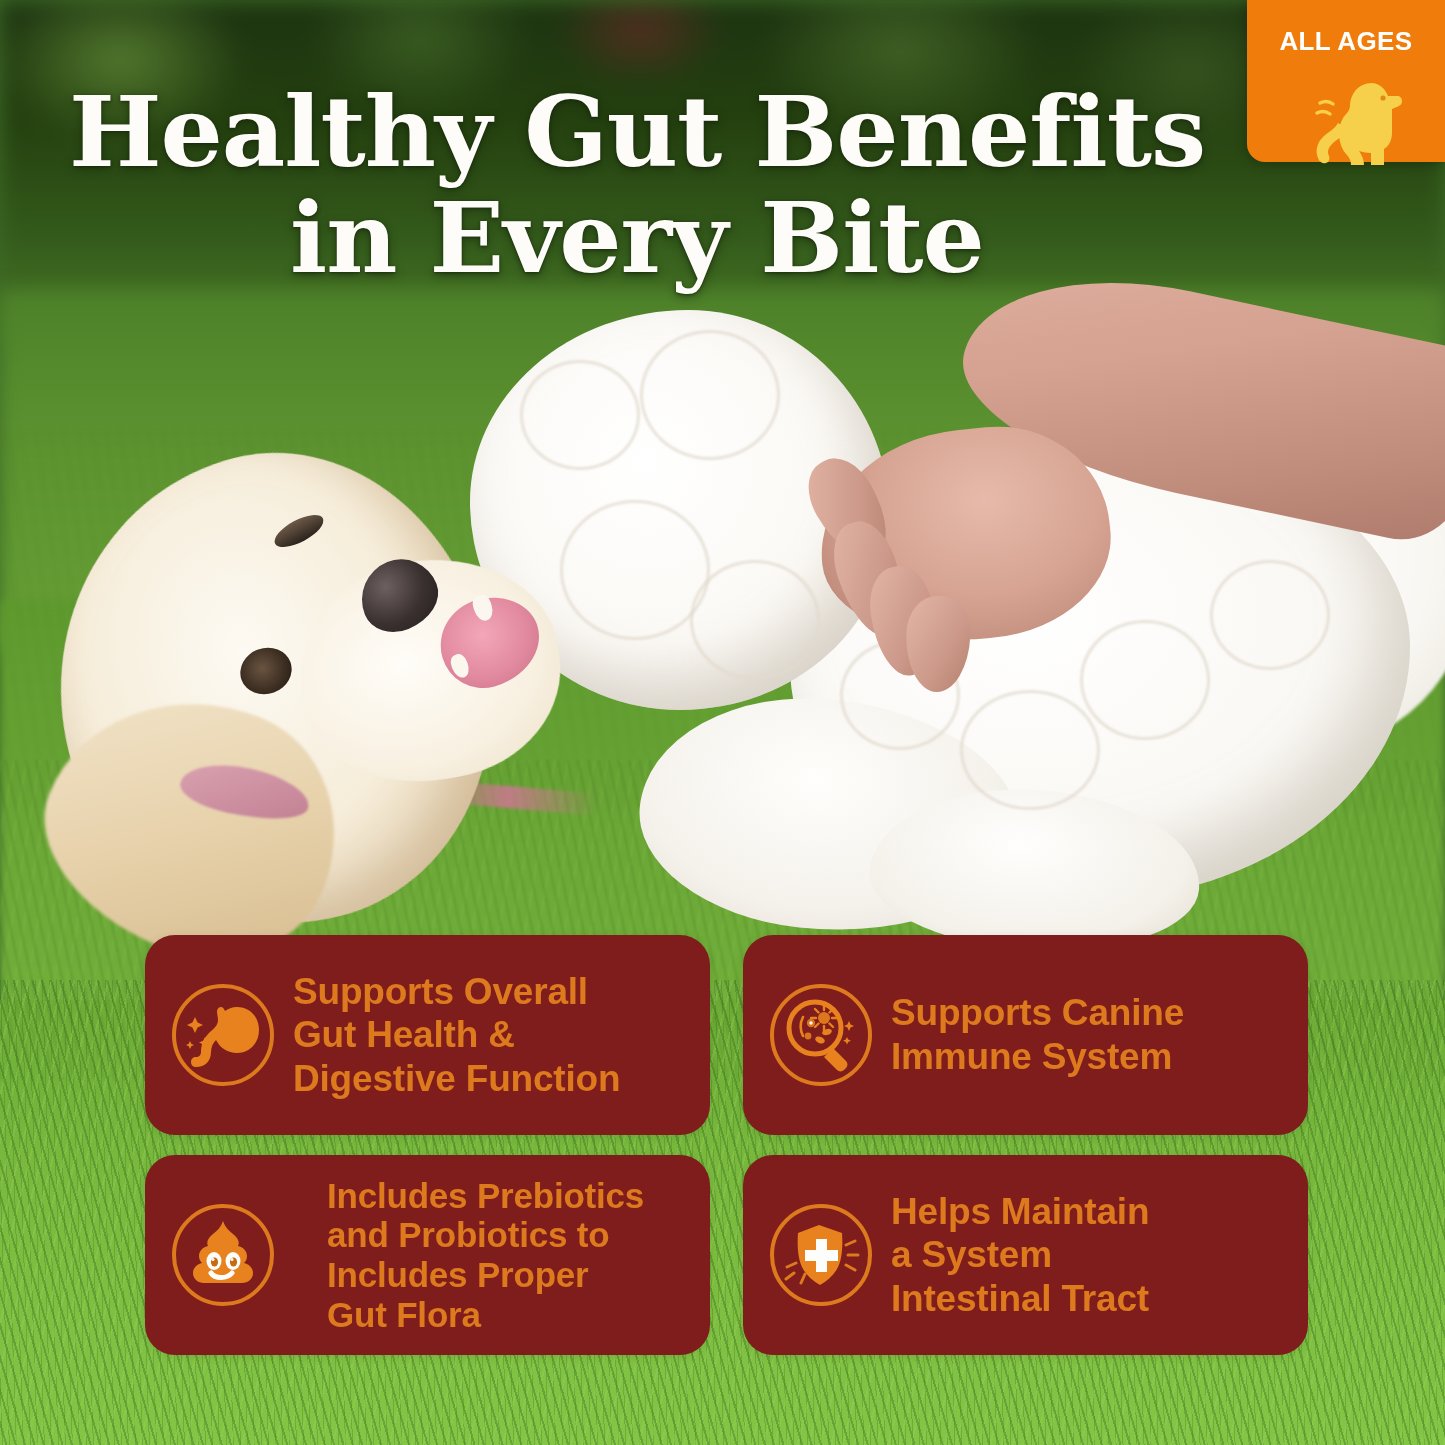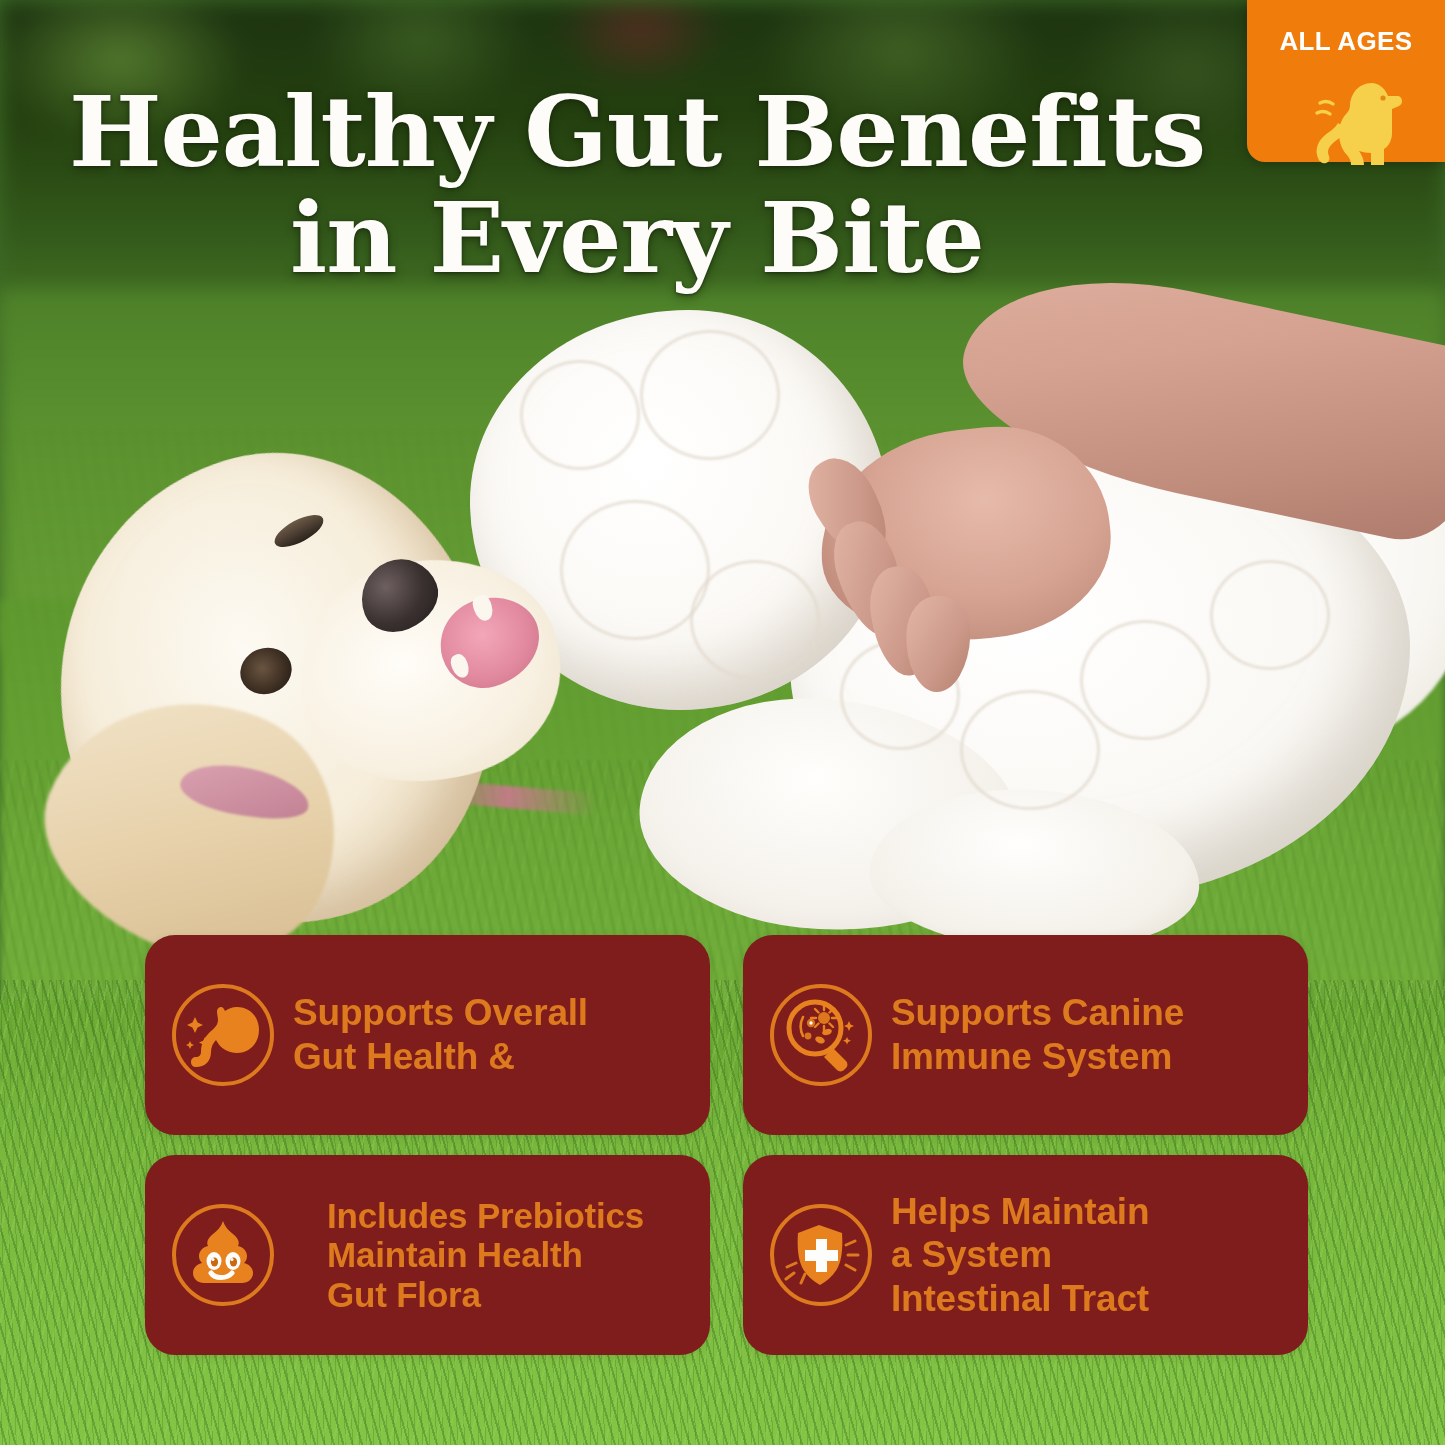"Digestive Function" span.ln { html: none -> <span>Digestive Function</span> }
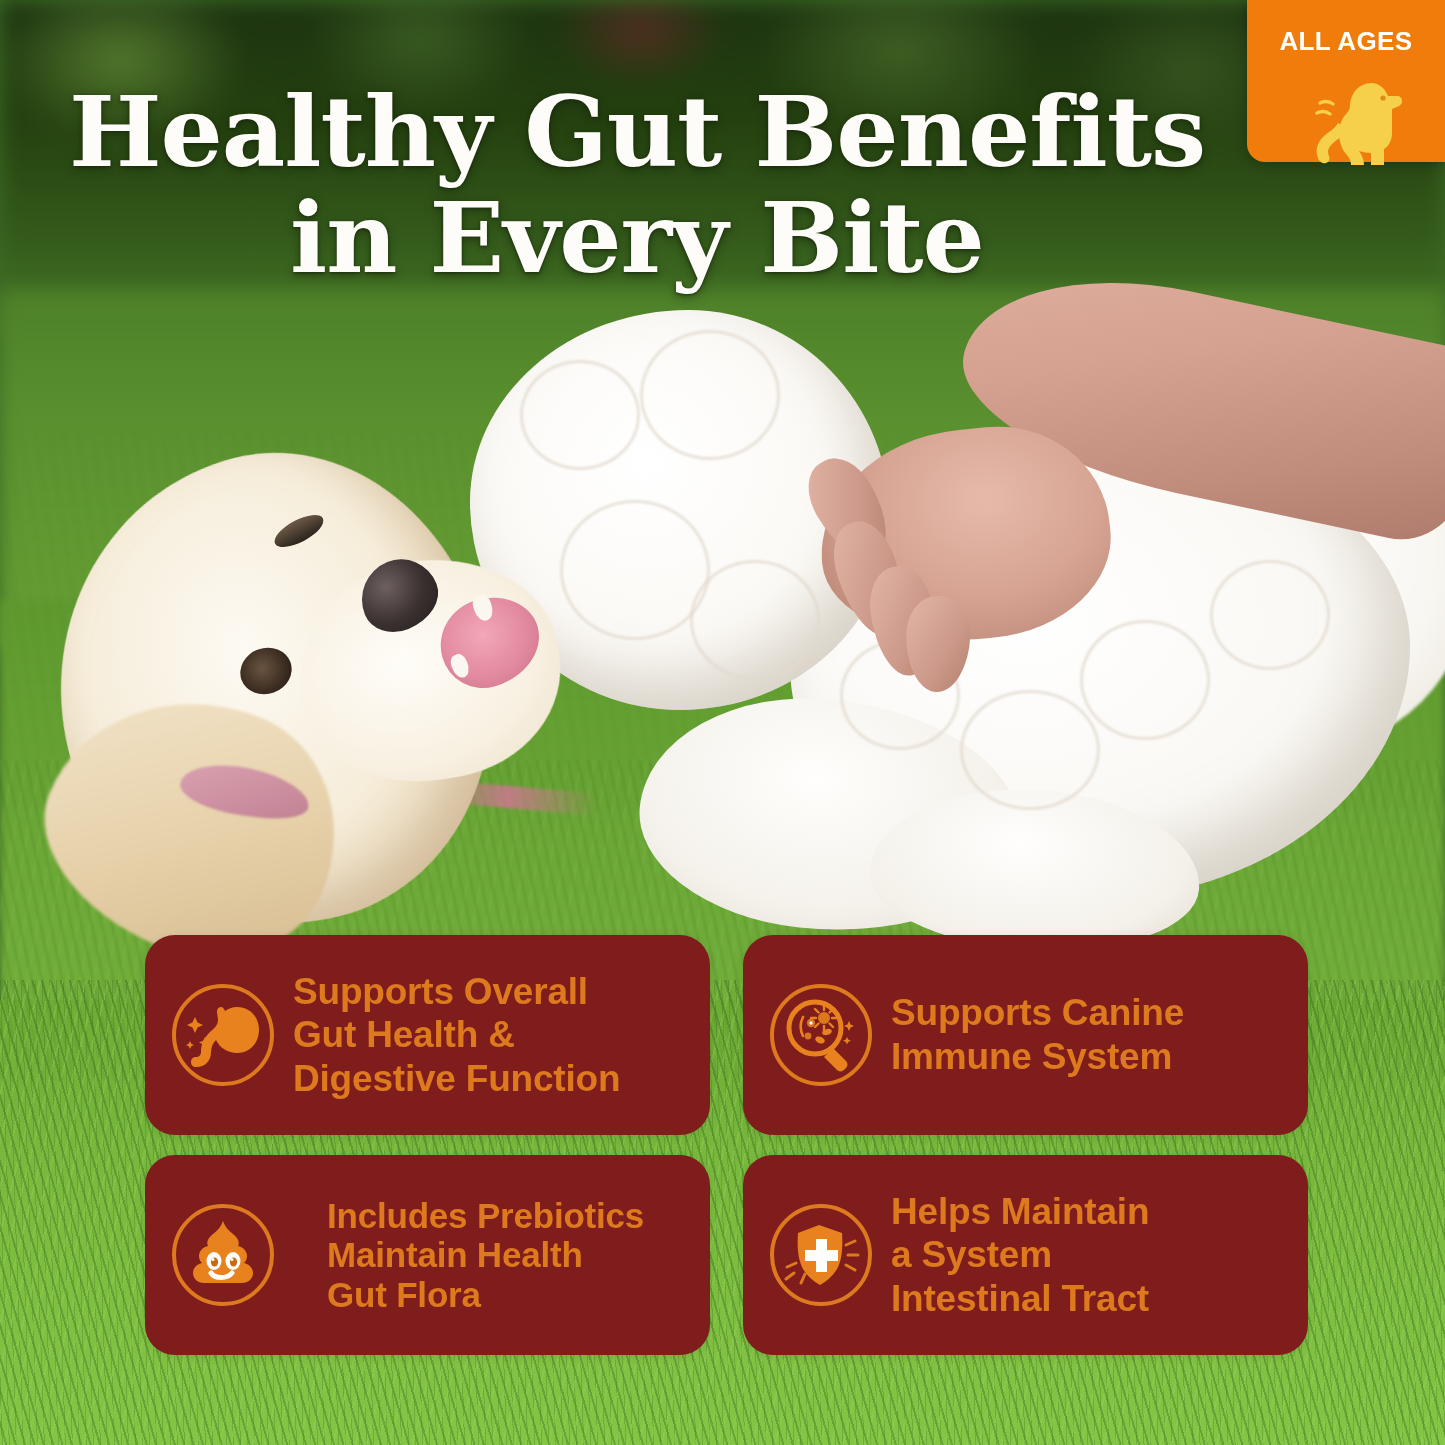"and Probiotics to" span.ln { html: none -> <span>and Probiotics to</span> }
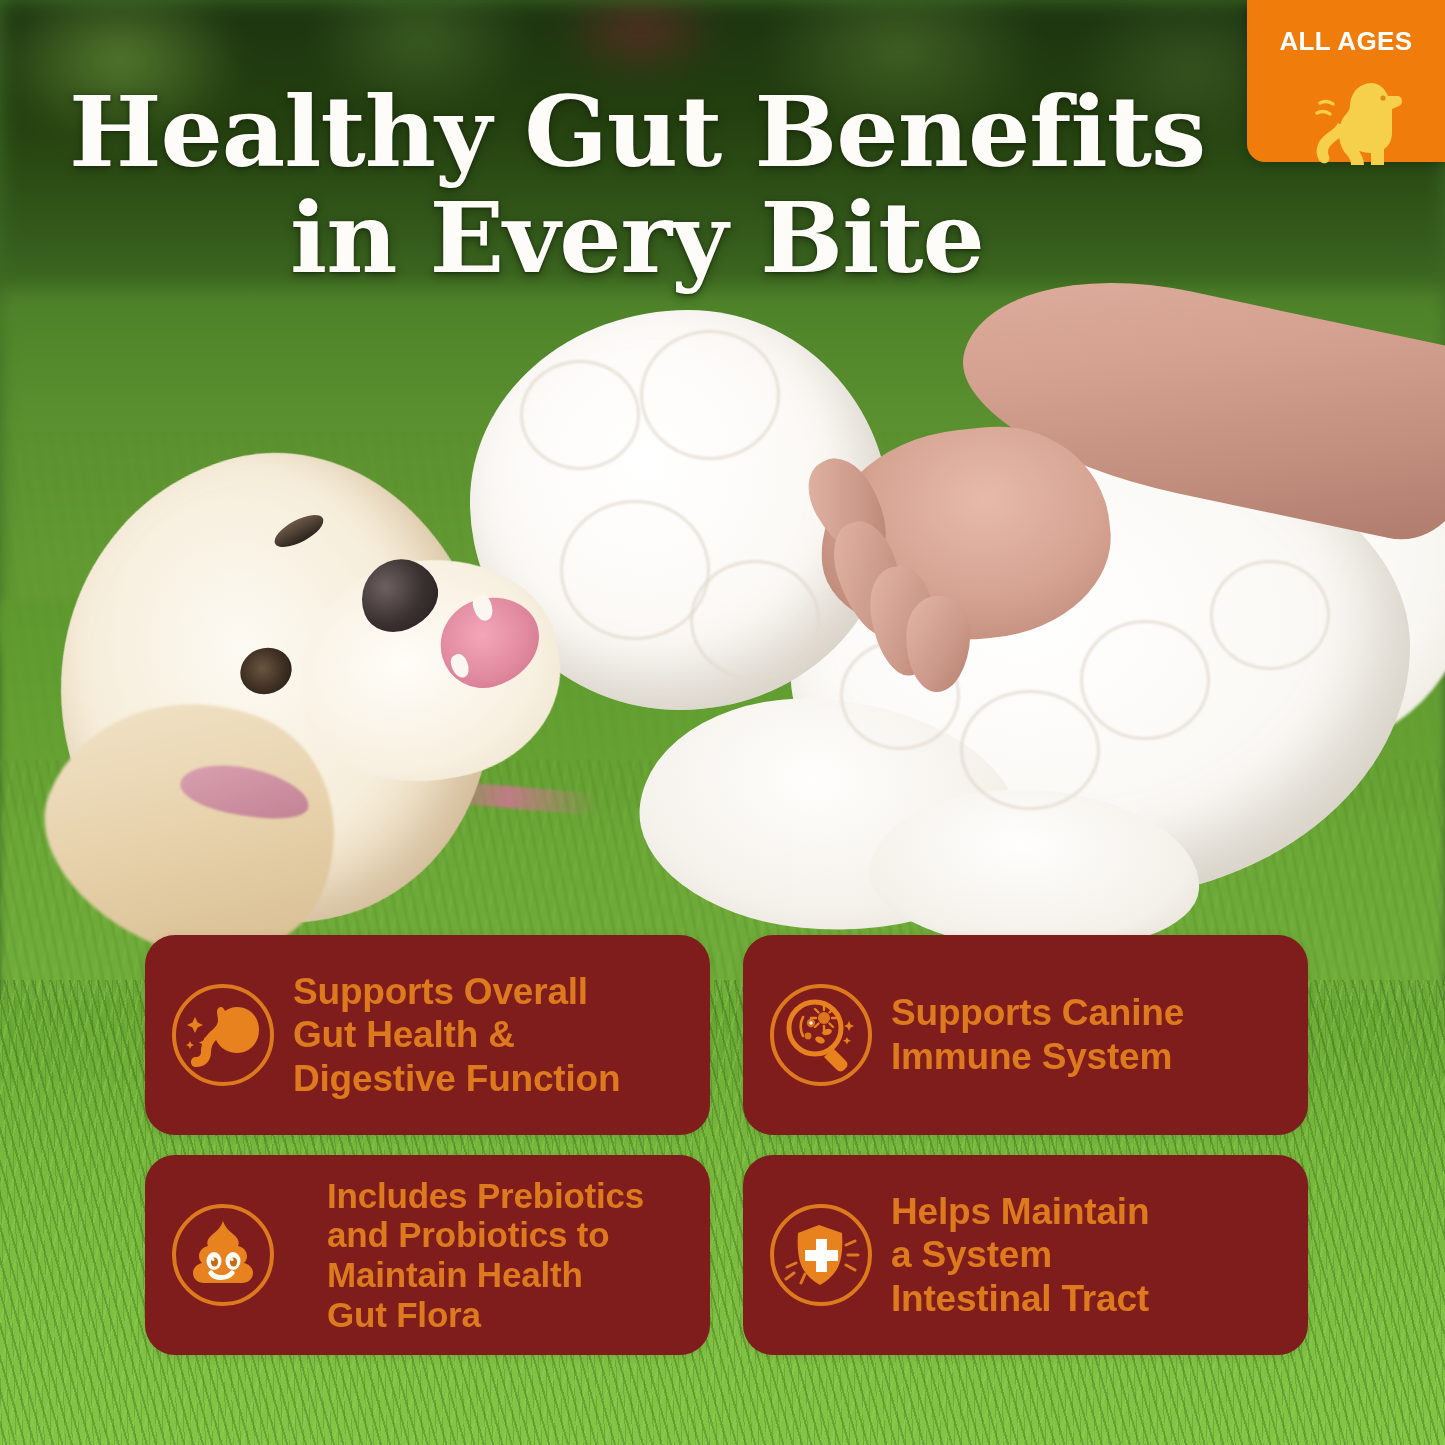"Maintain Health" span.ln { text: Maintain Health -> Includes Proper }
